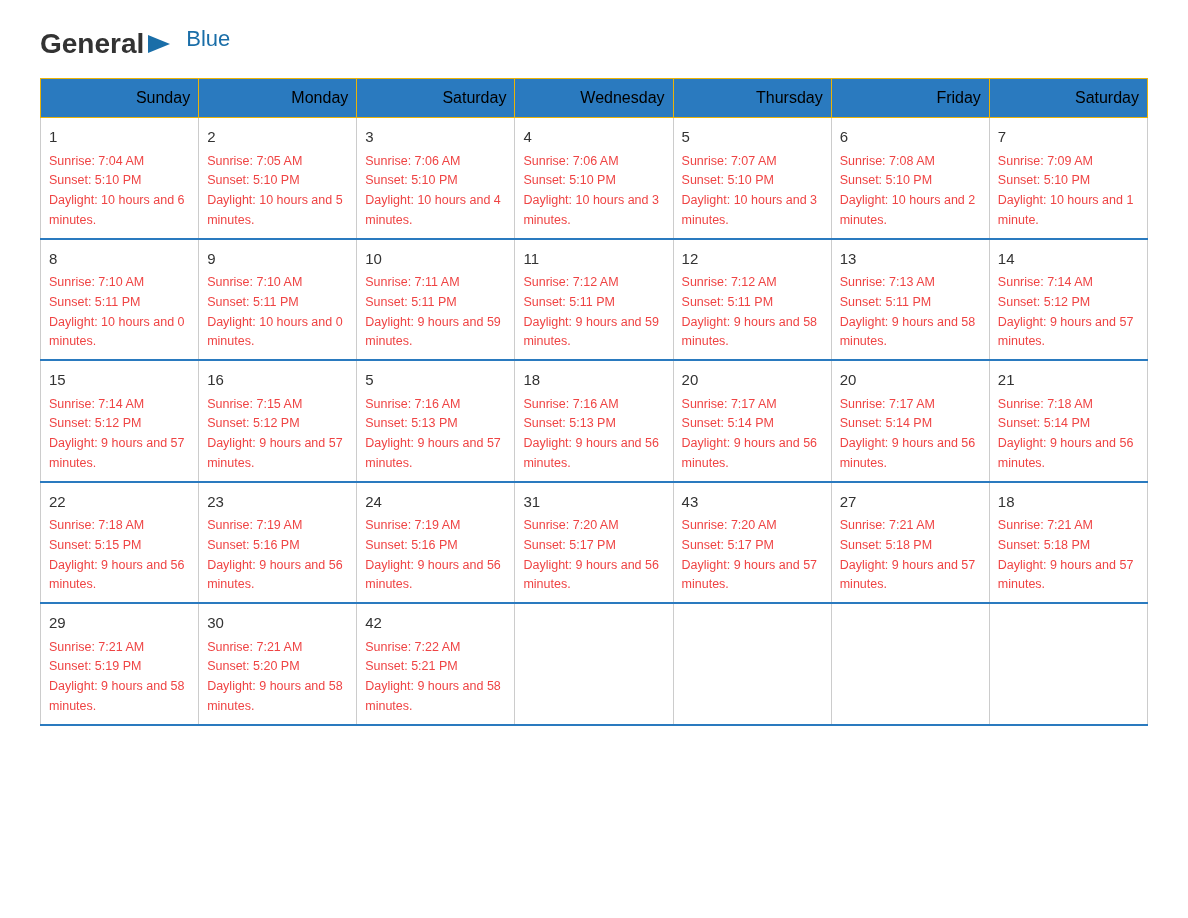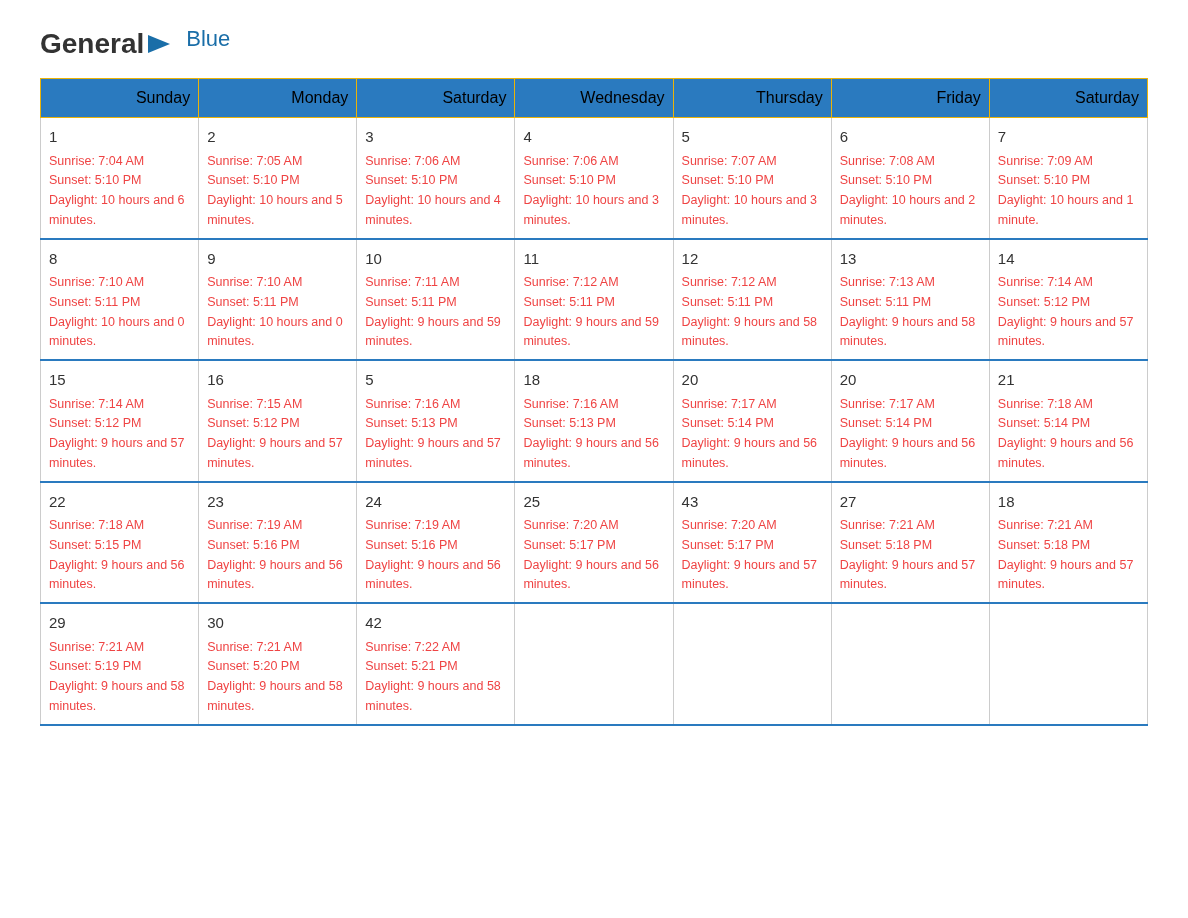"25" span.day-num { text: 25 -> 31 }
